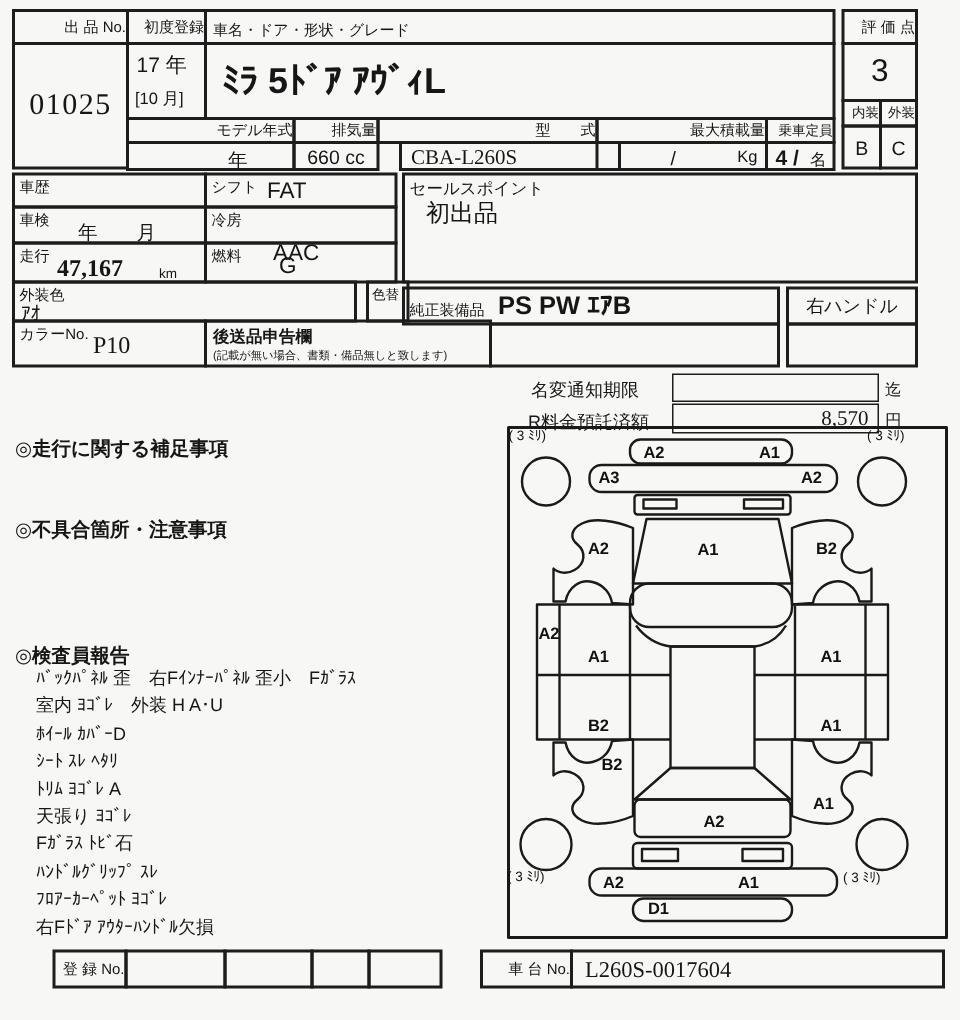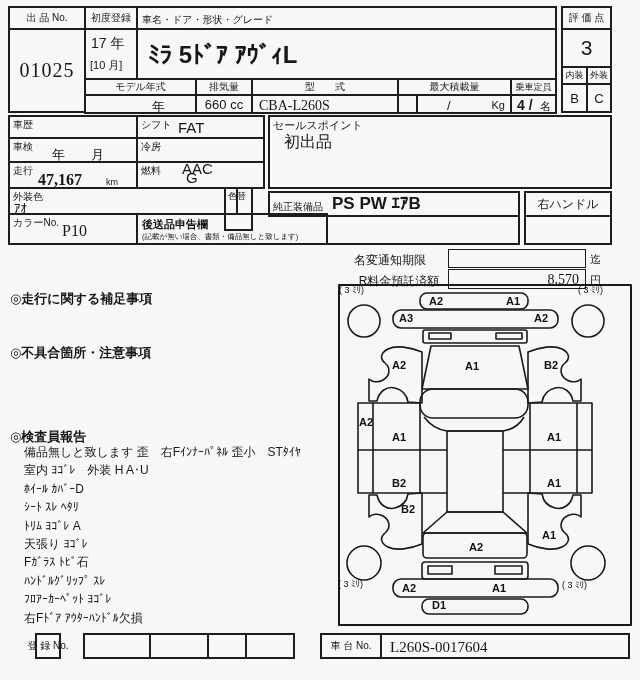"出 品 No." .hd { justify-content: center -> flex-end }
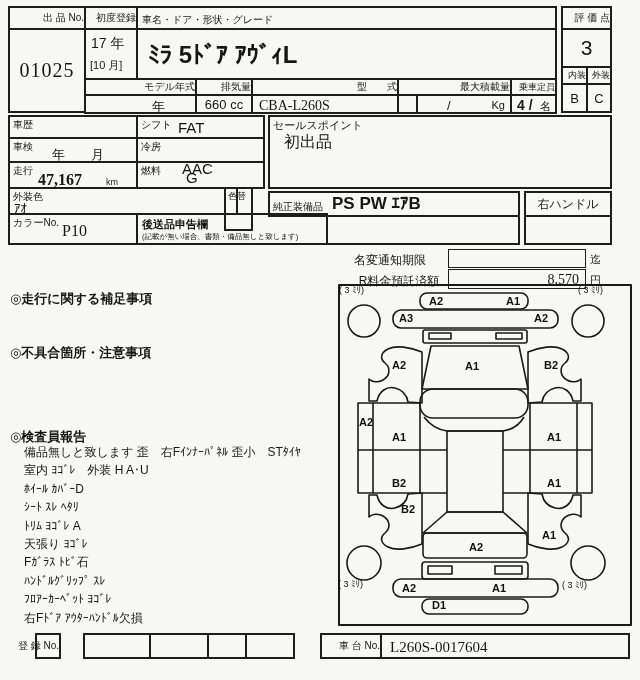"CBA-L260S" div.cell { left: 251px -> 266px; width: 167px -> 148px }
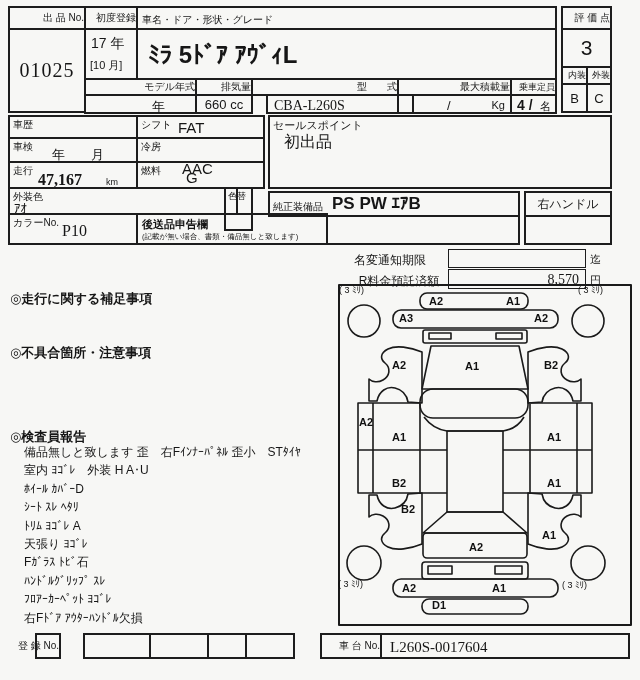"色替" div.cell { height: 44px -> 28px; left: 224px -> 244px }
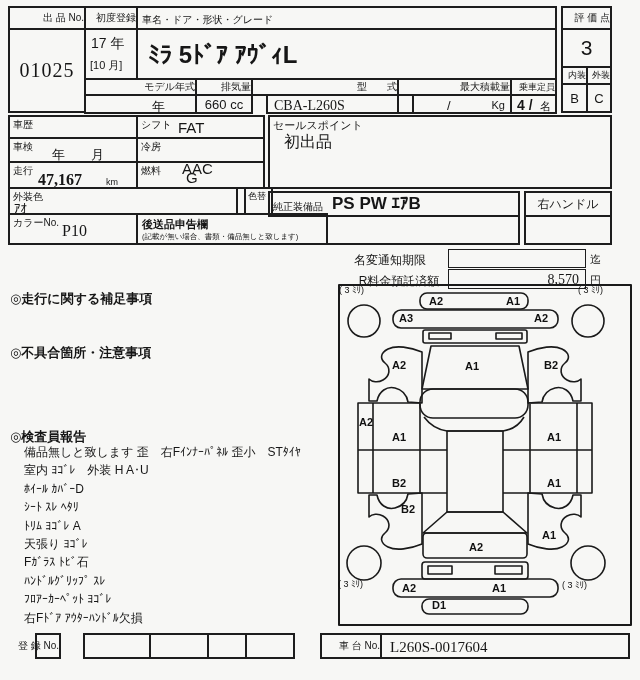"R料金預託済額" span.txt { text-align: center -> left }
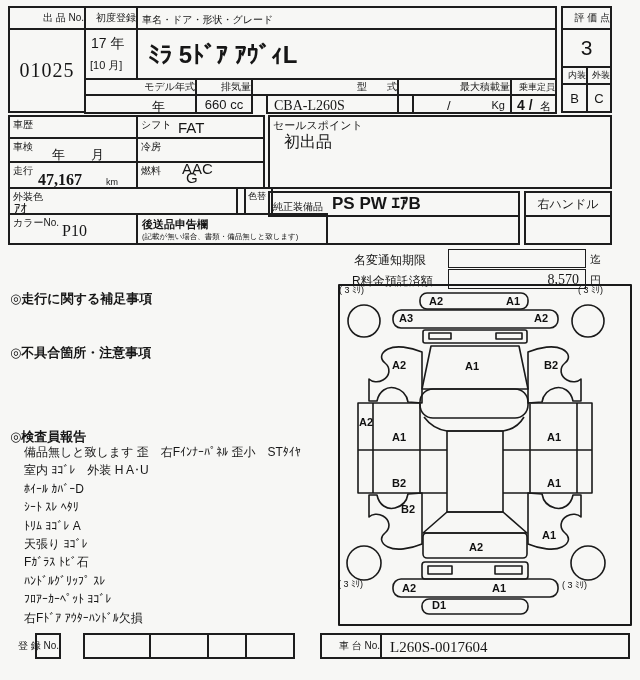"備品無しと致します 歪 右Fｲﾝﾅｰﾊﾟﾈﾙ 歪小 STﾀｲﾔ" span { text: 備品無しと致します 歪　右Fｲﾝﾅｰﾊﾟﾈﾙ 歪小　STﾀｲﾔ -> ﾊﾞｯｸﾊﾟﾈﾙ 歪　右Fｲﾝﾅｰﾊﾟﾈﾙ 歪小　Fｶﾞﾗｽ }
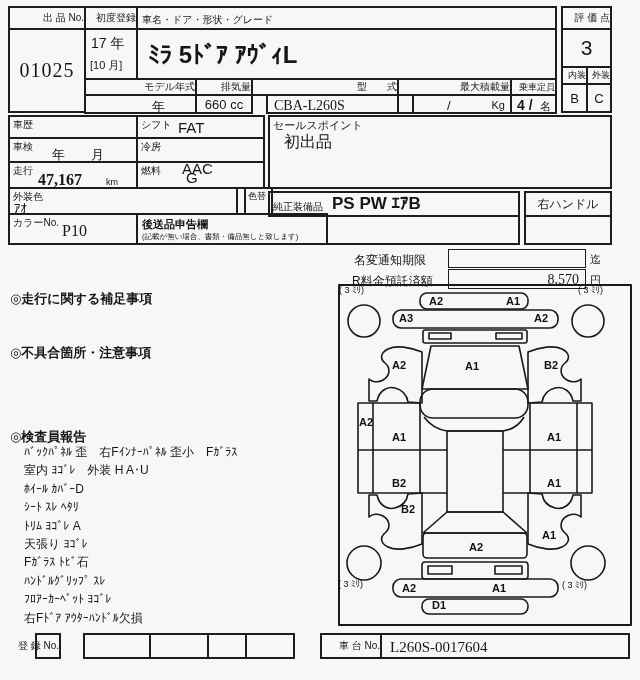"登 録 No." div.cell { width: 26px -> 50px }
